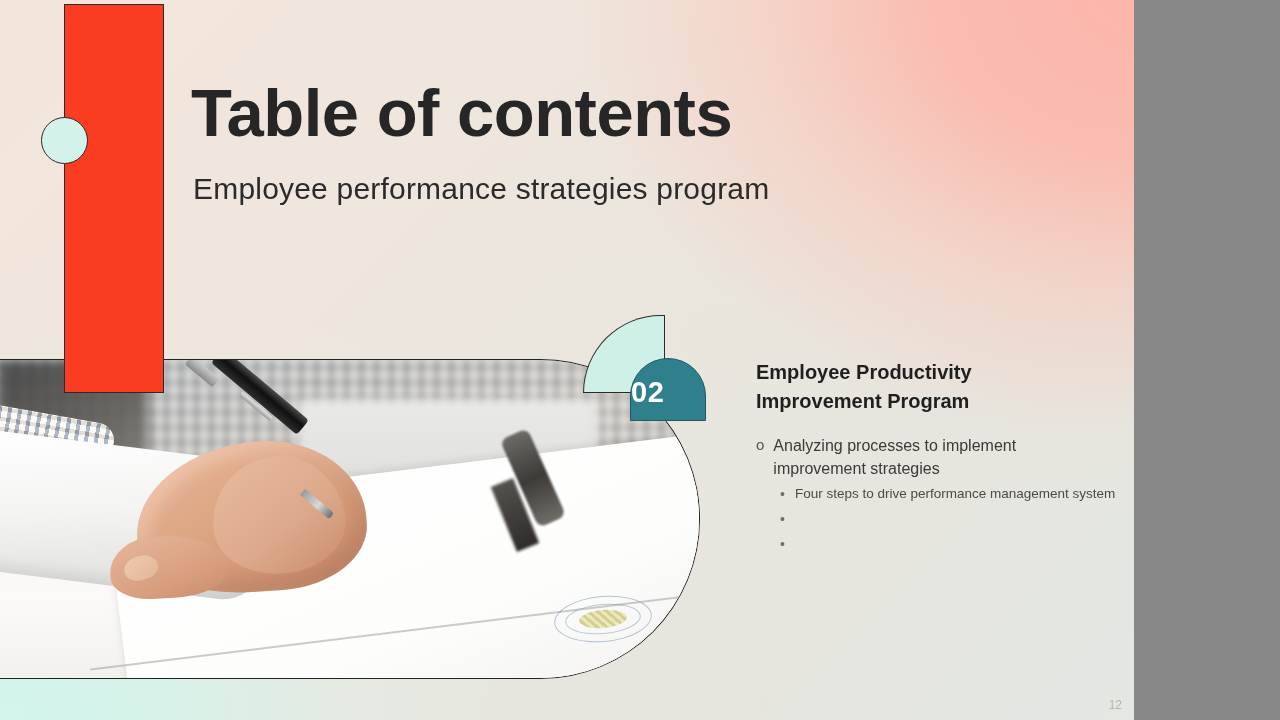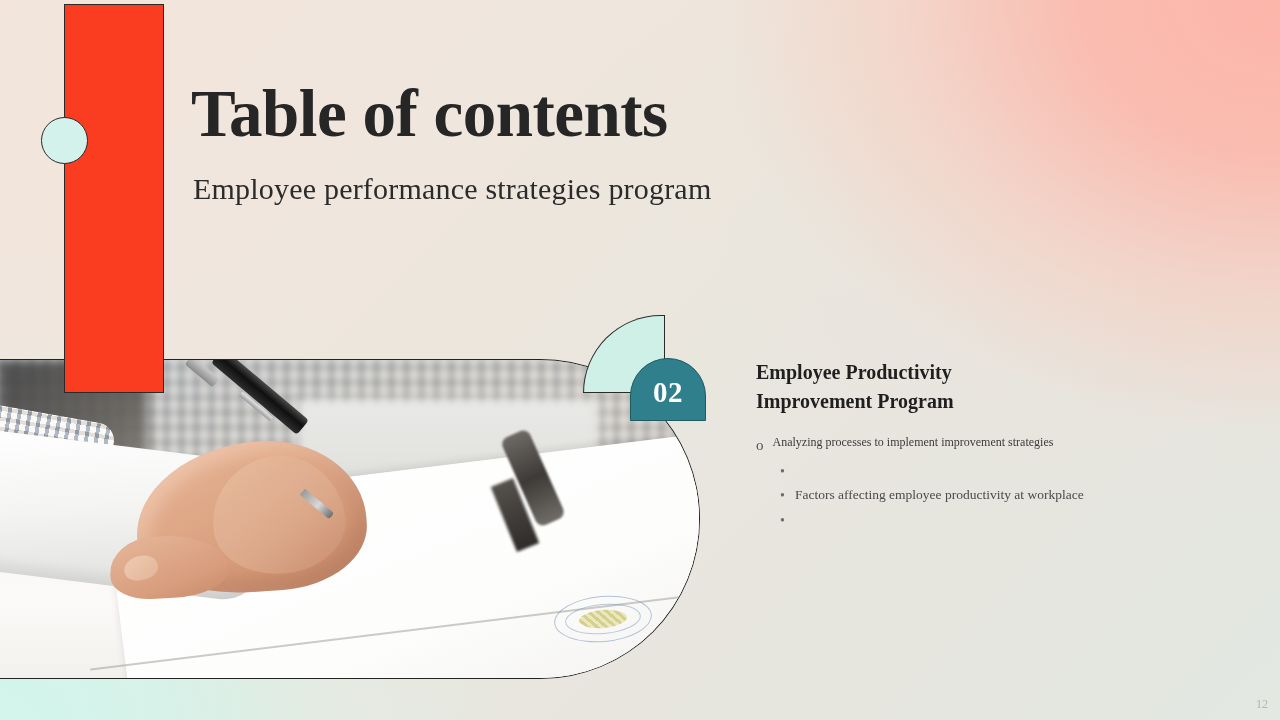"Table of contents" .slide { font-family: Liberation Serif, serif -> Liberation Sans, sans-serif; width: 1280px -> 1134px }
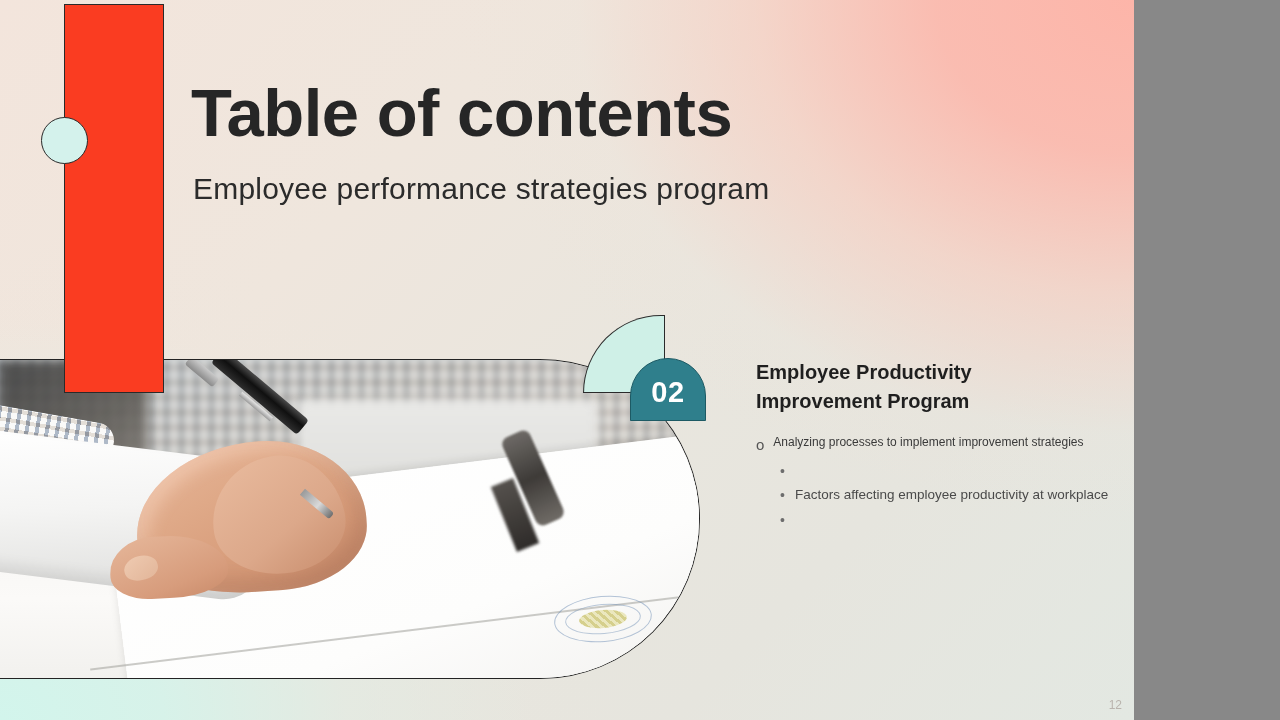"02" .badge { justify-content: center -> flex-start }
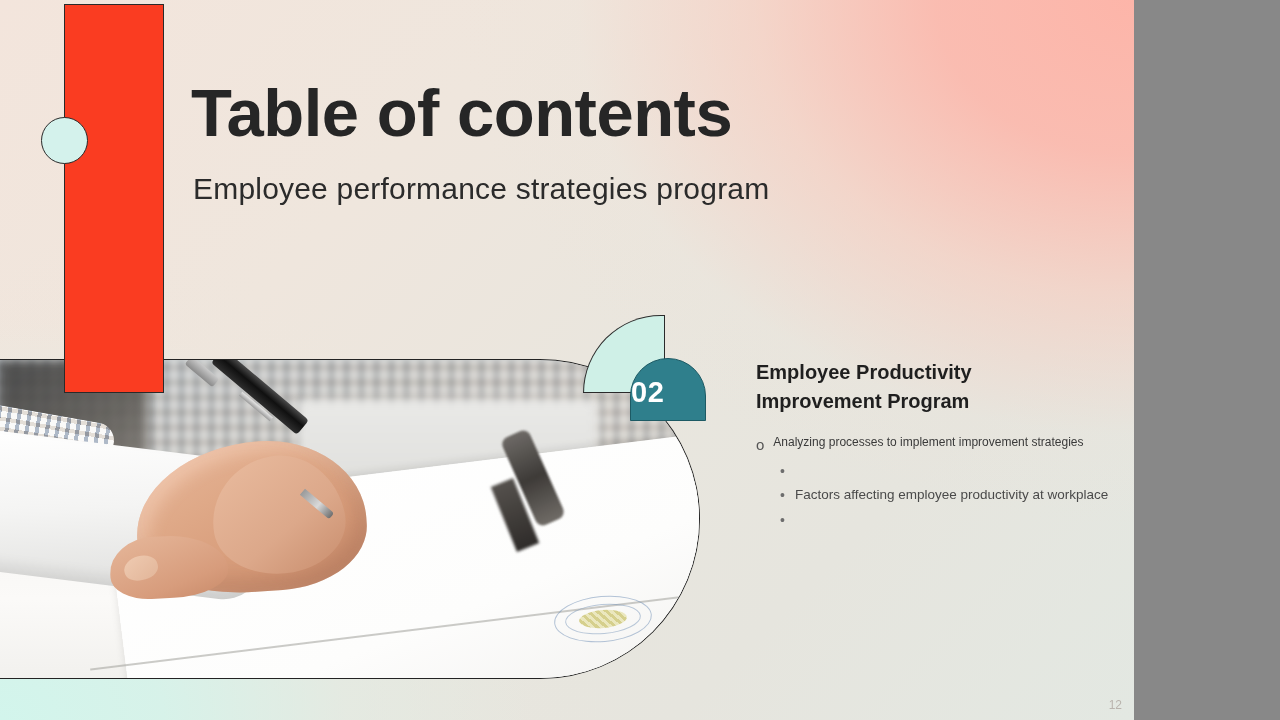"Analyzing processes to implement" .bullet-main .text { font-size: 12px -> 16px }
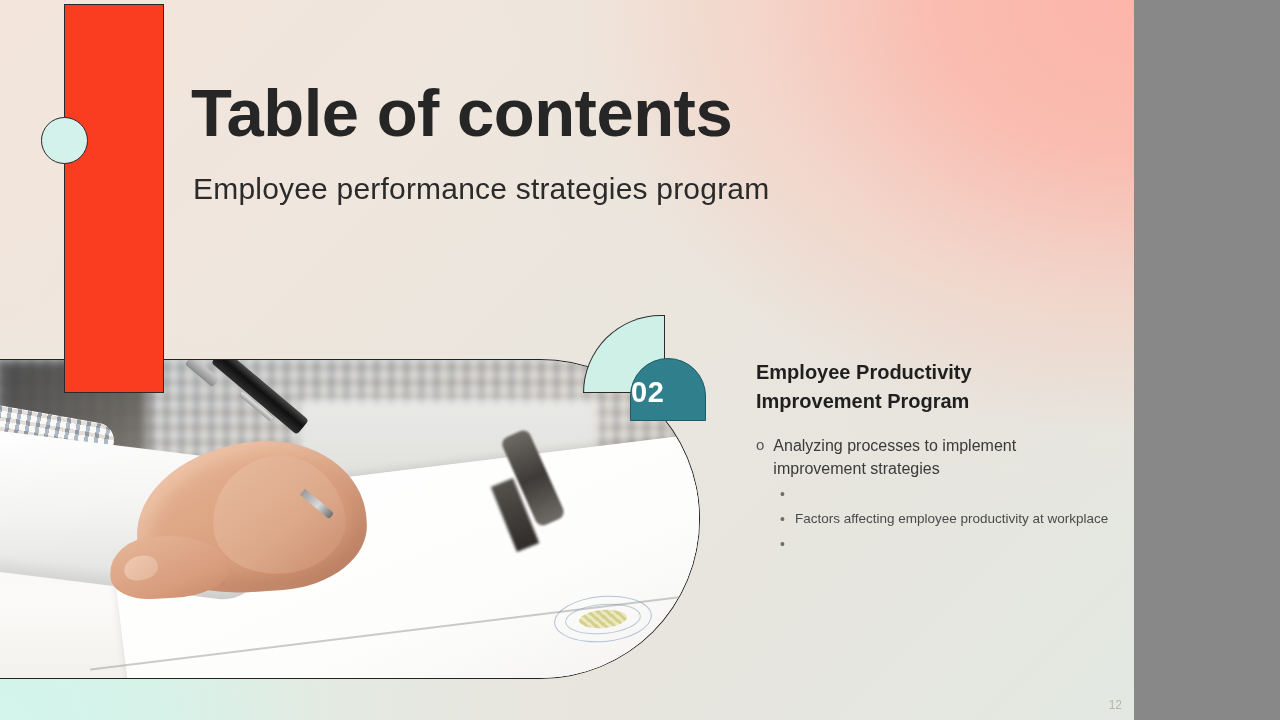"Four steps to drive performance" span.stext { html: none -> <span>Four steps to drive performance management system</span> }
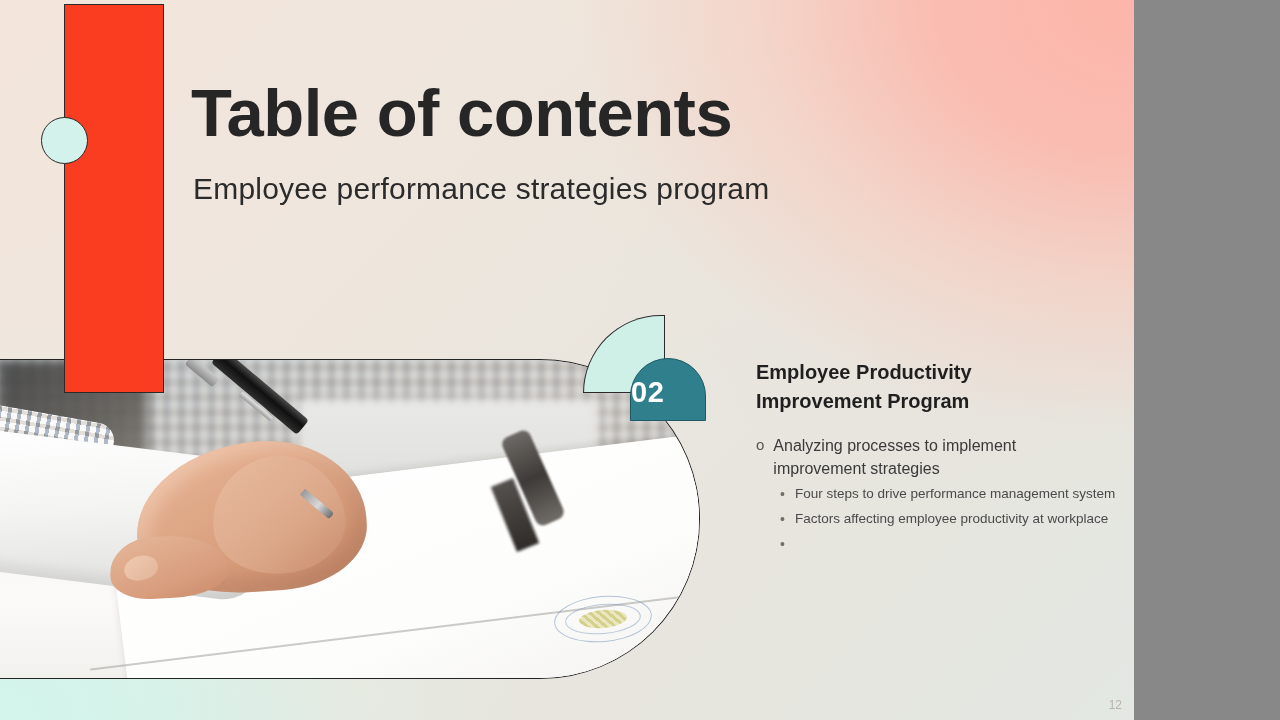"Factors affecting employee productivity" span.stext { html: <span>Factors affecting employee productivity at workplace</span> -> none }
